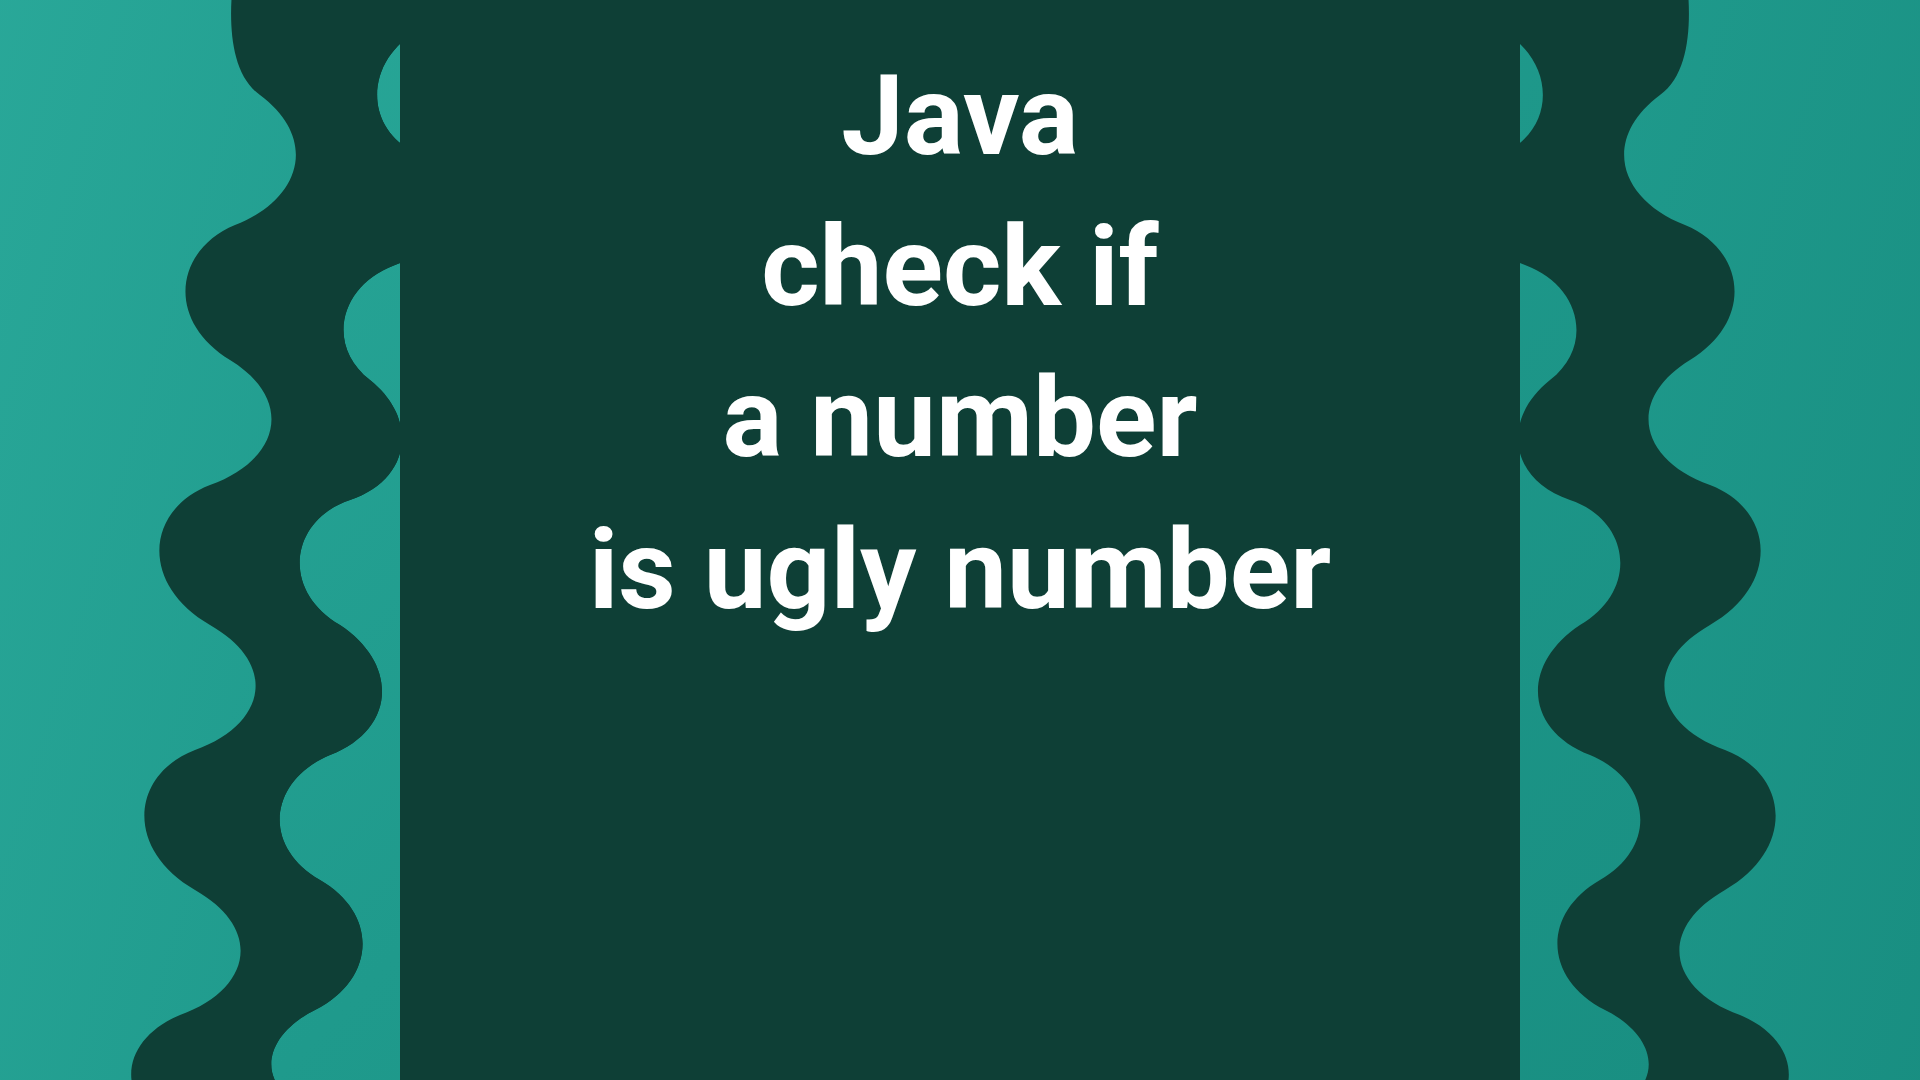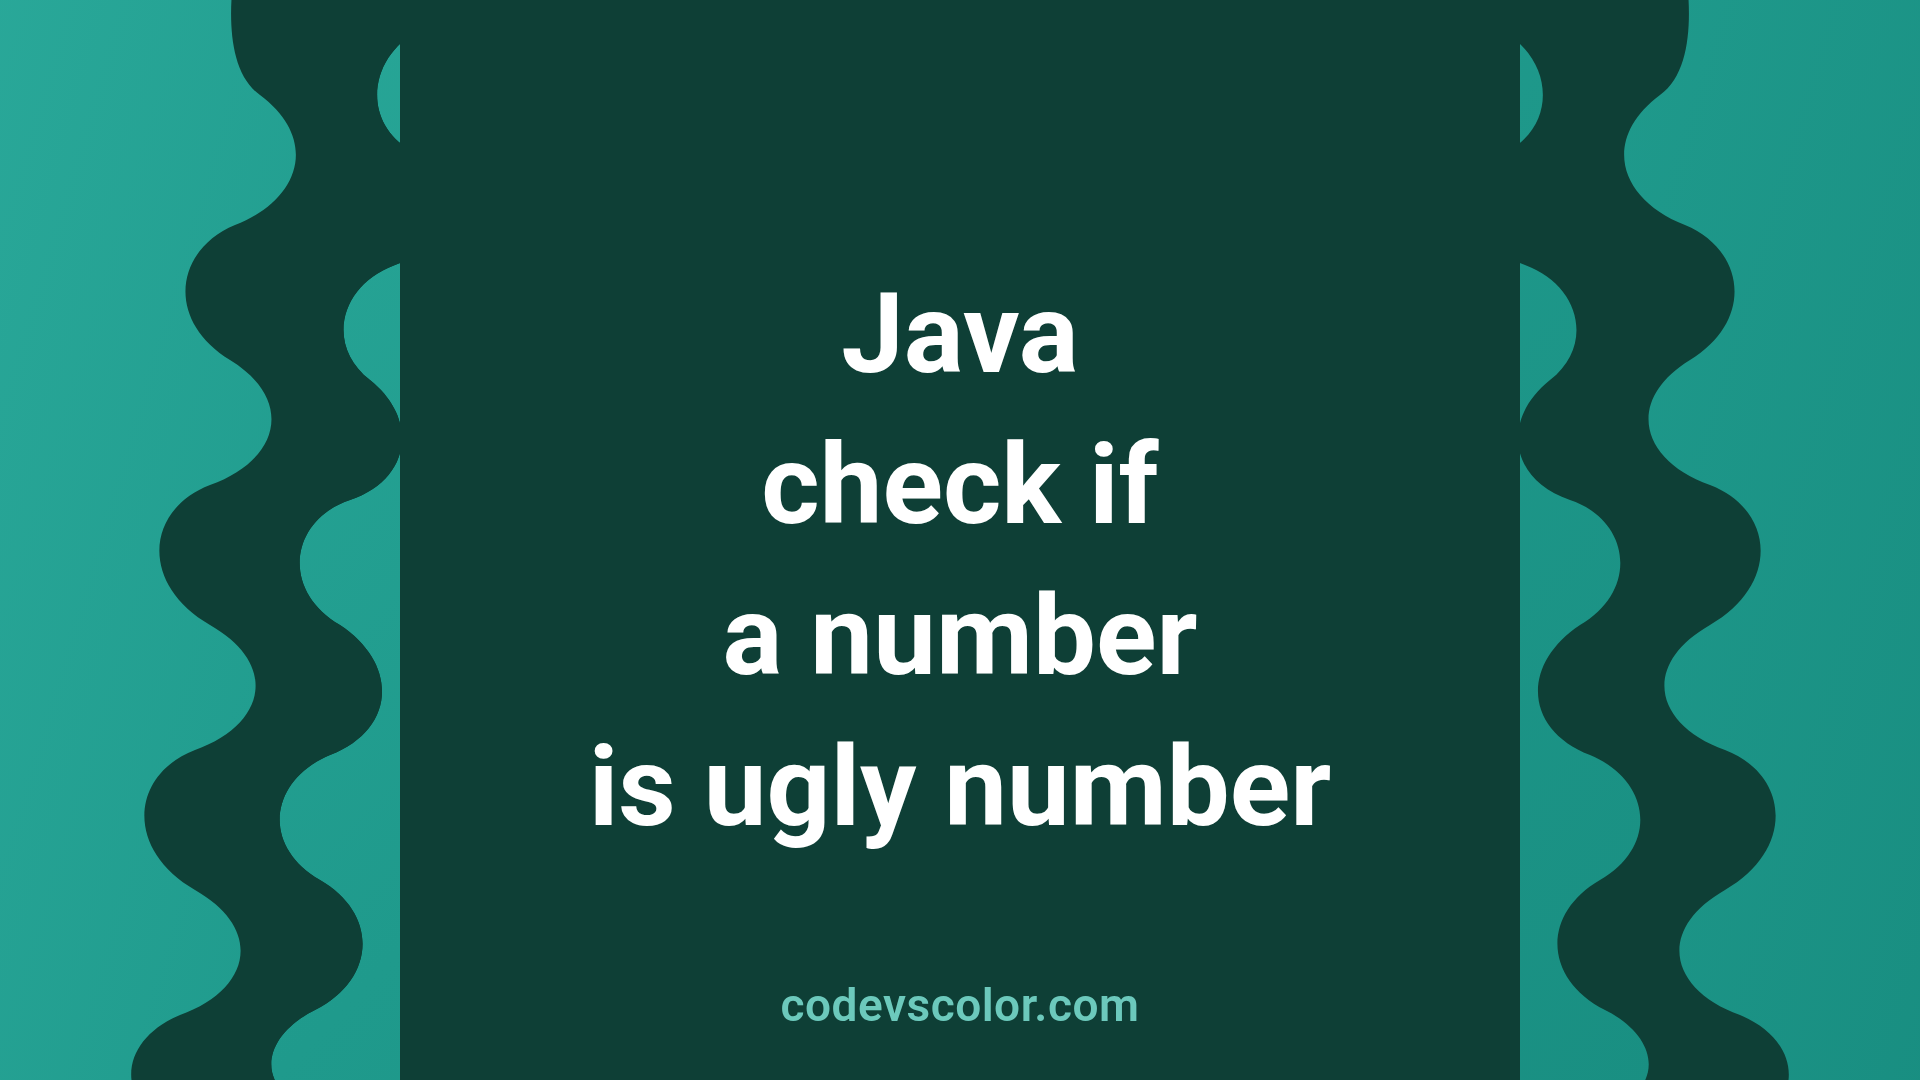"Java" .content { justify-content: center -> none }
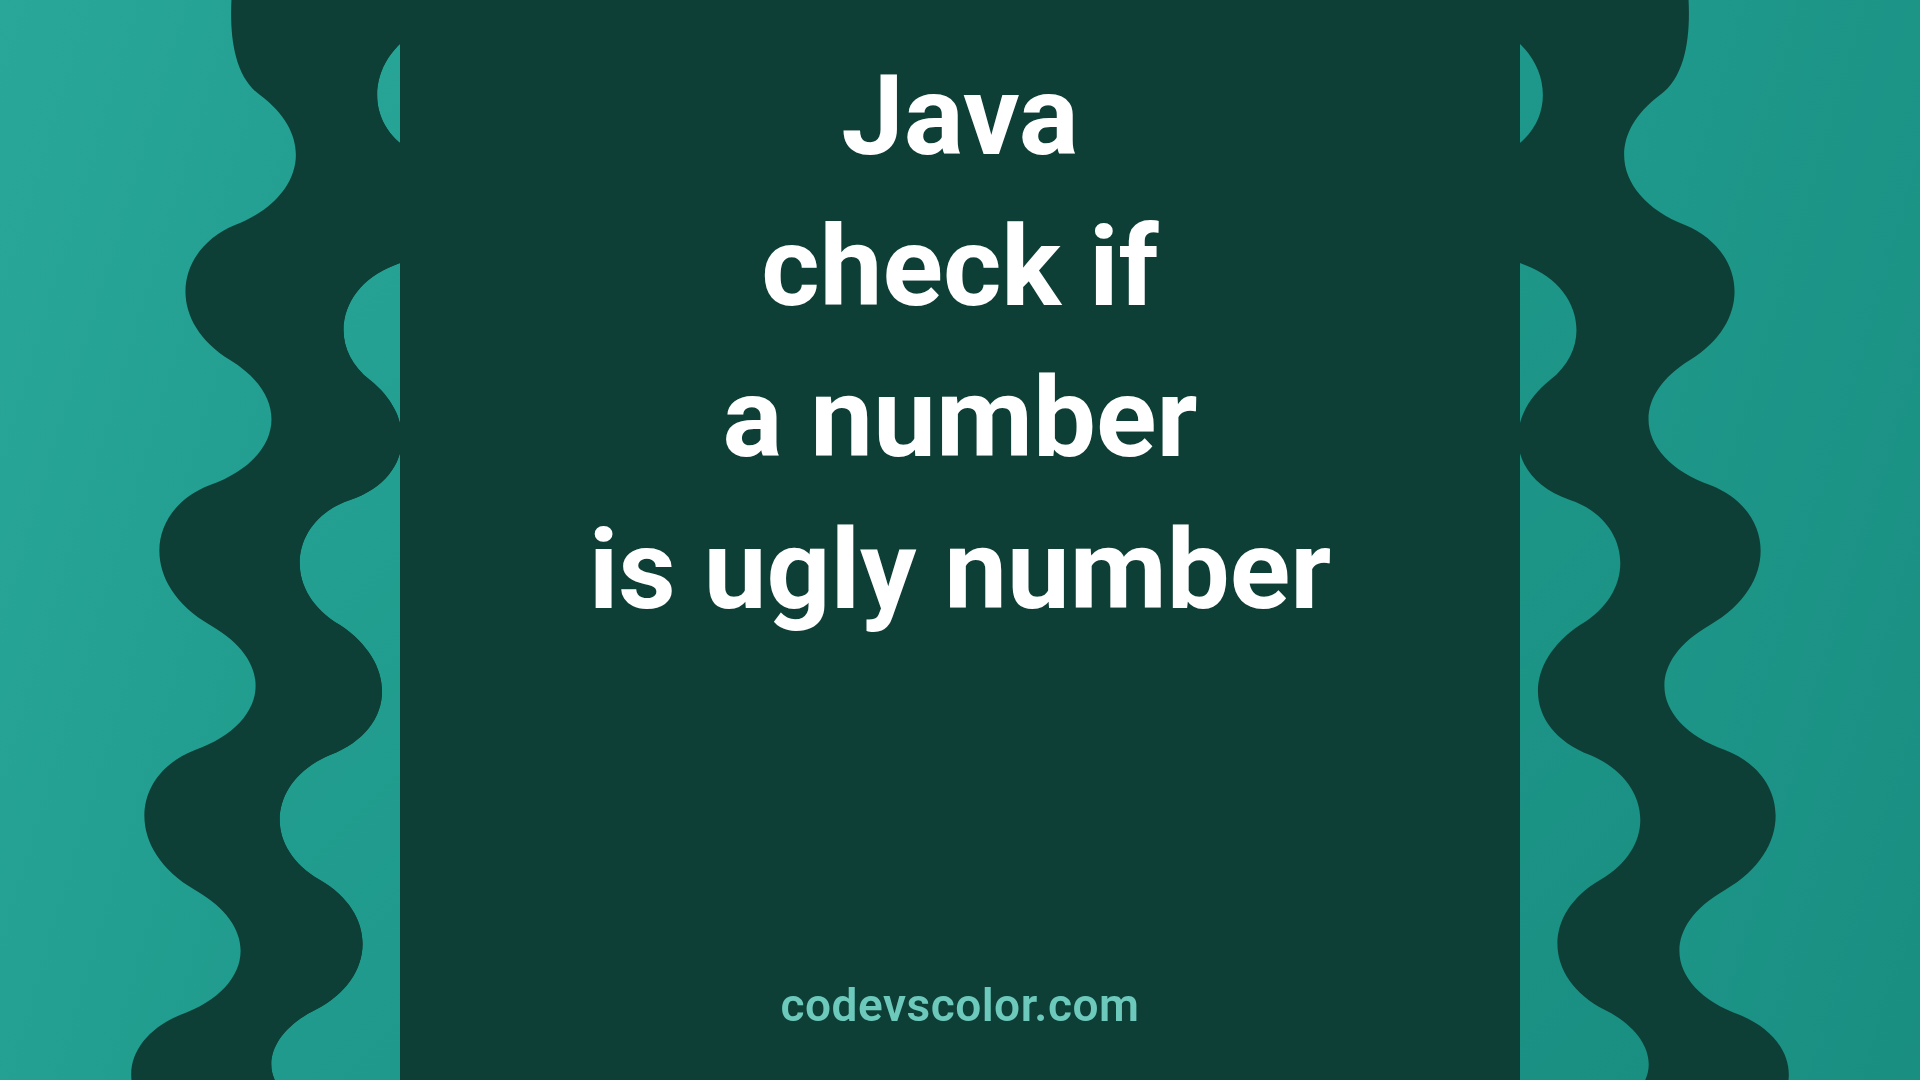"codevscolor.com" div.attribution { html: <div>codevscolor.com</div> -> none }
